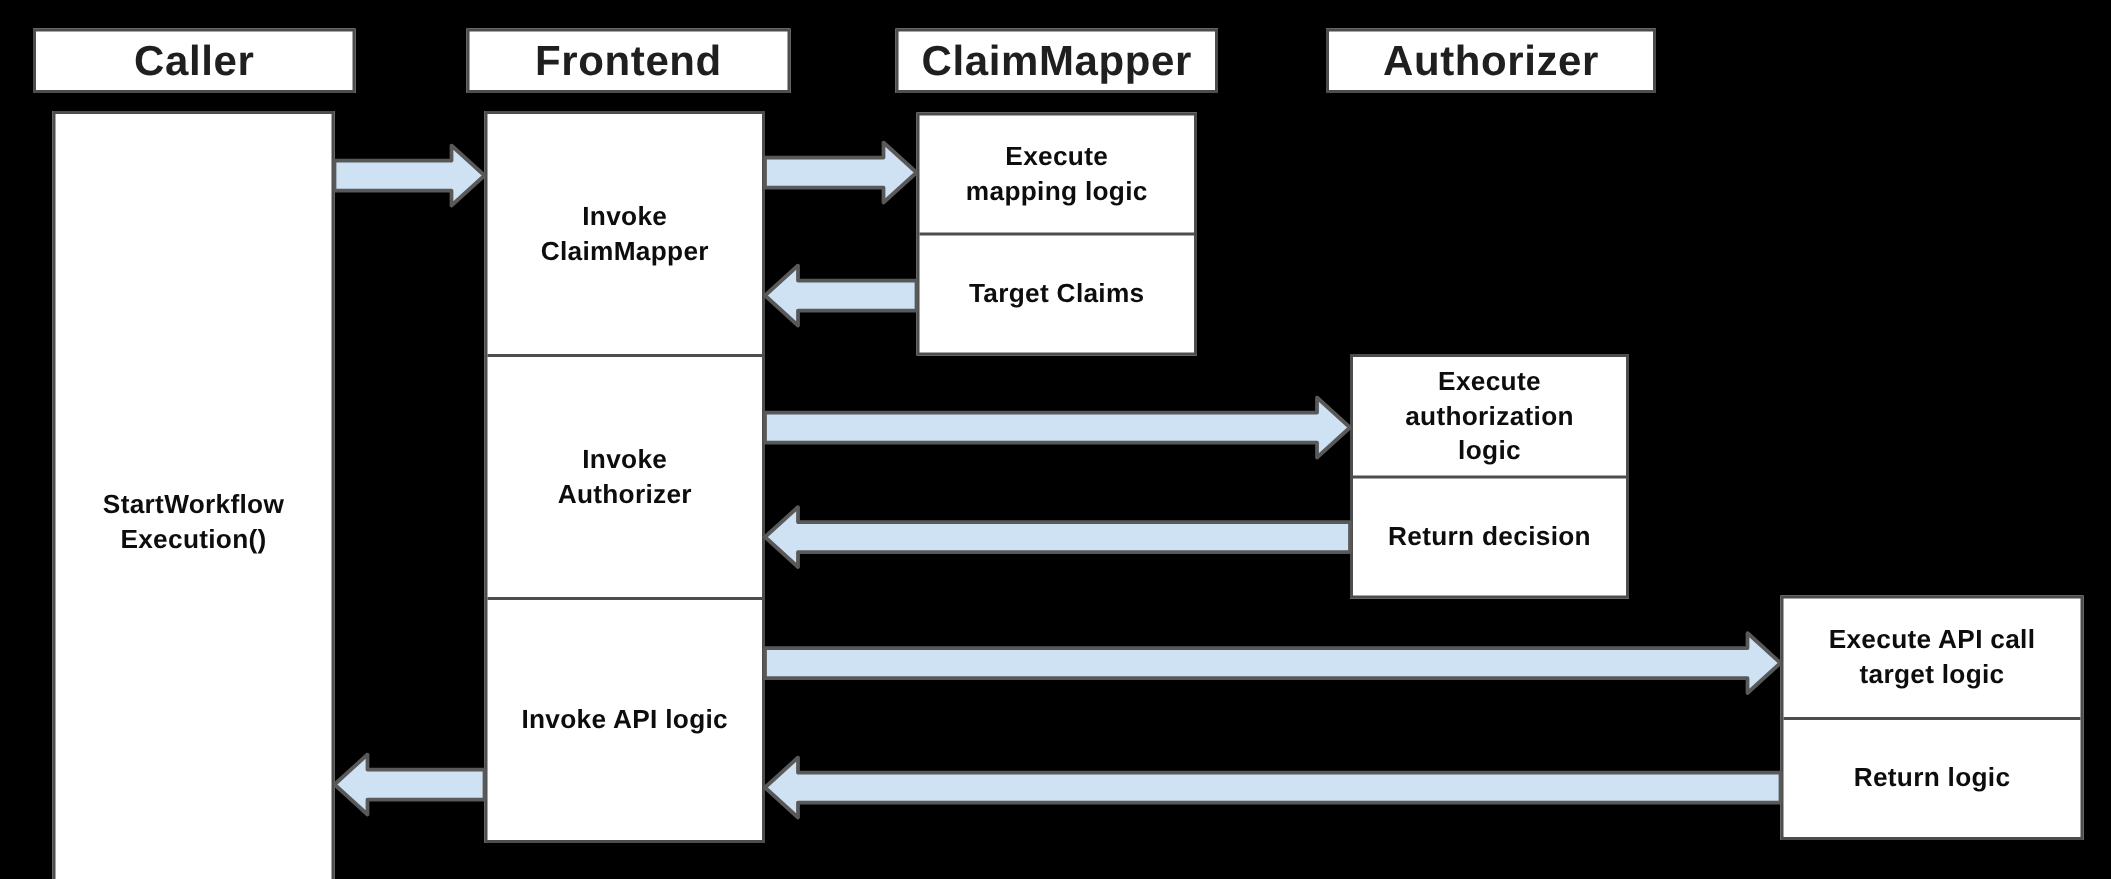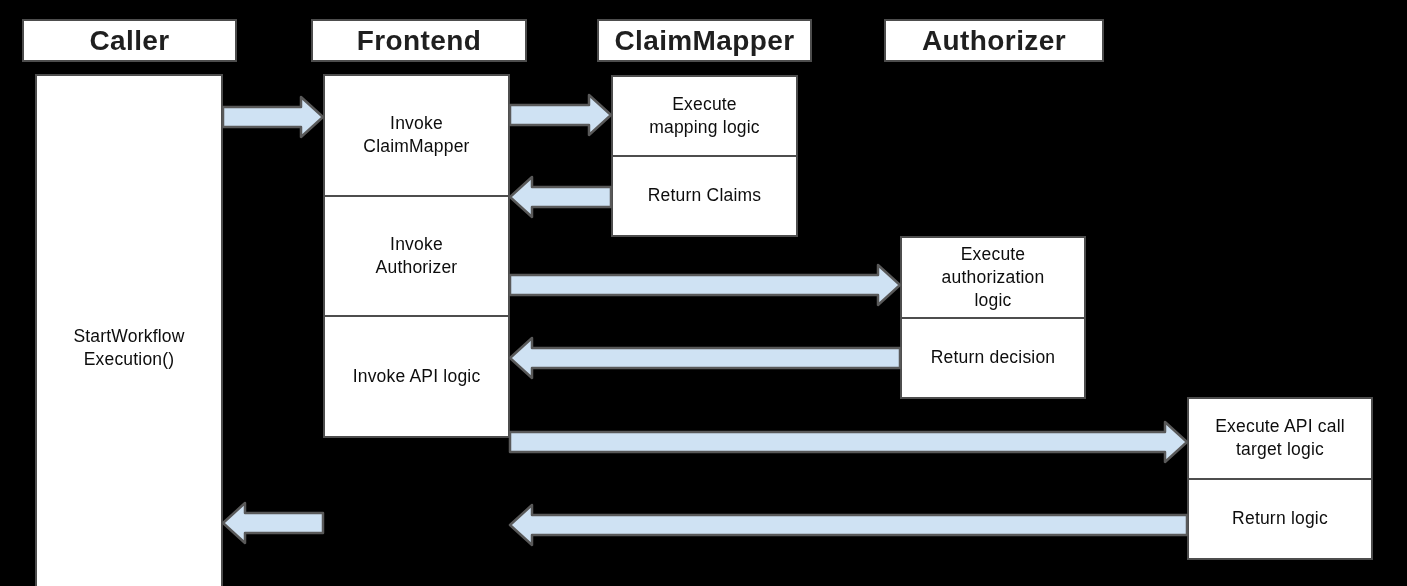"Execute" .box-label { font-weight: 400 -> 700 }
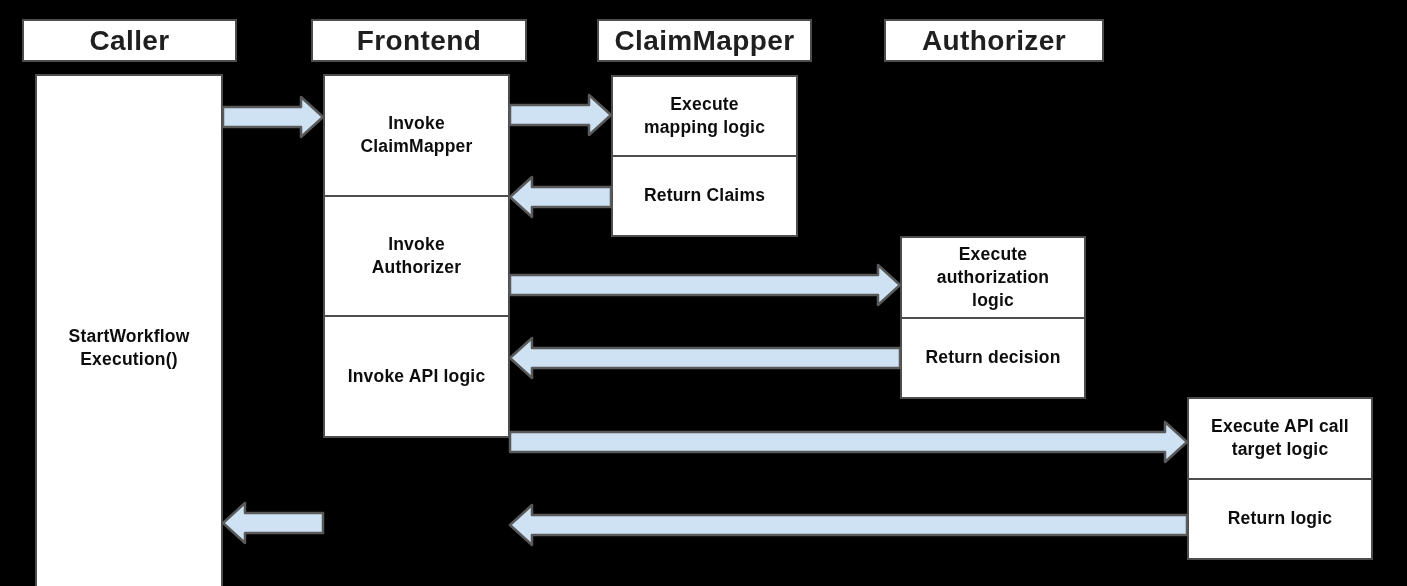"Invoke" div.col { height: 364px -> 488px }
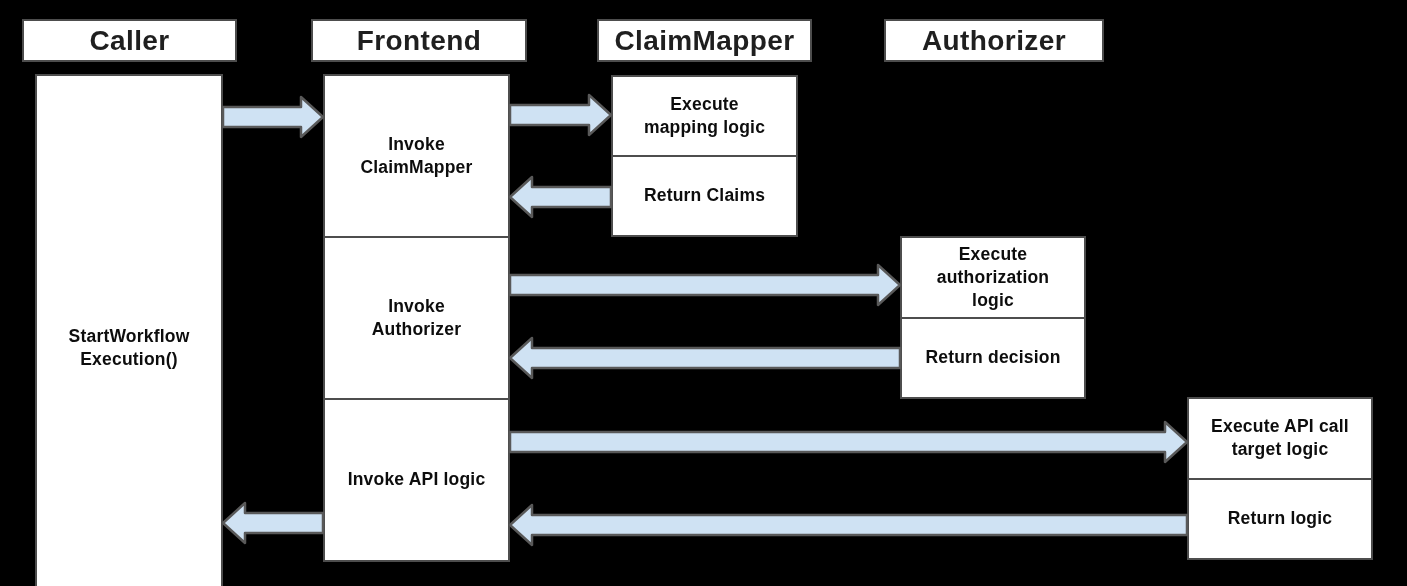"Return Claims" span.box-label { text: Return -> Target }
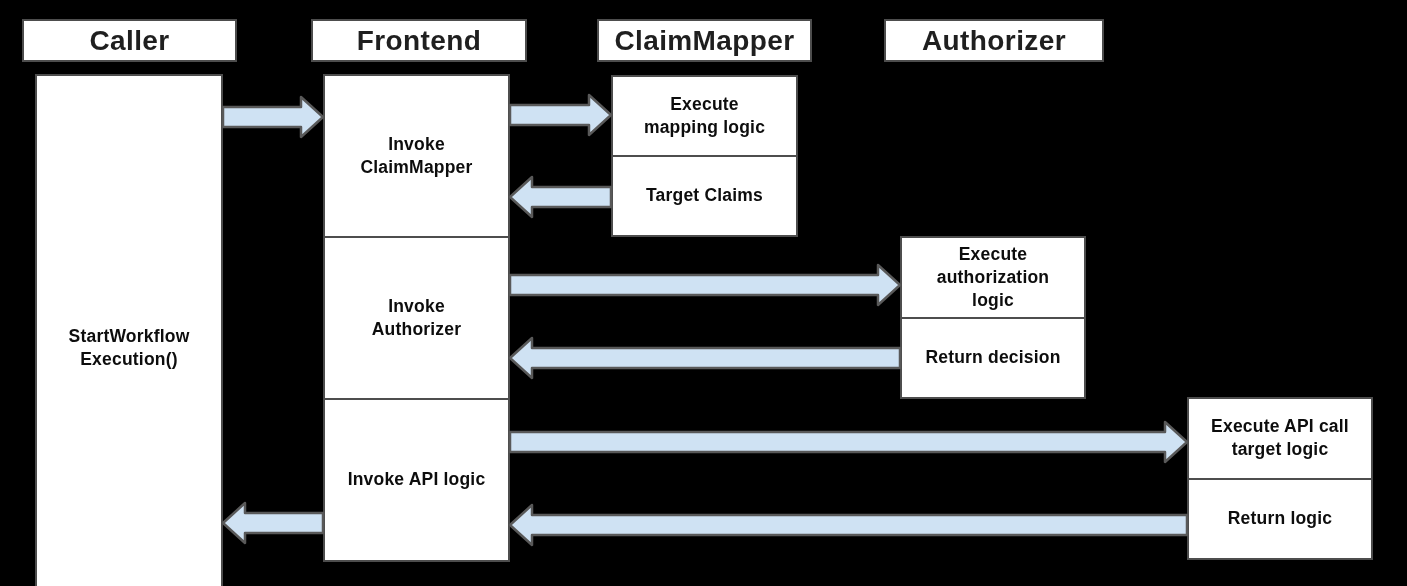"Execute API call" div.col { width: 186px -> 202px }
